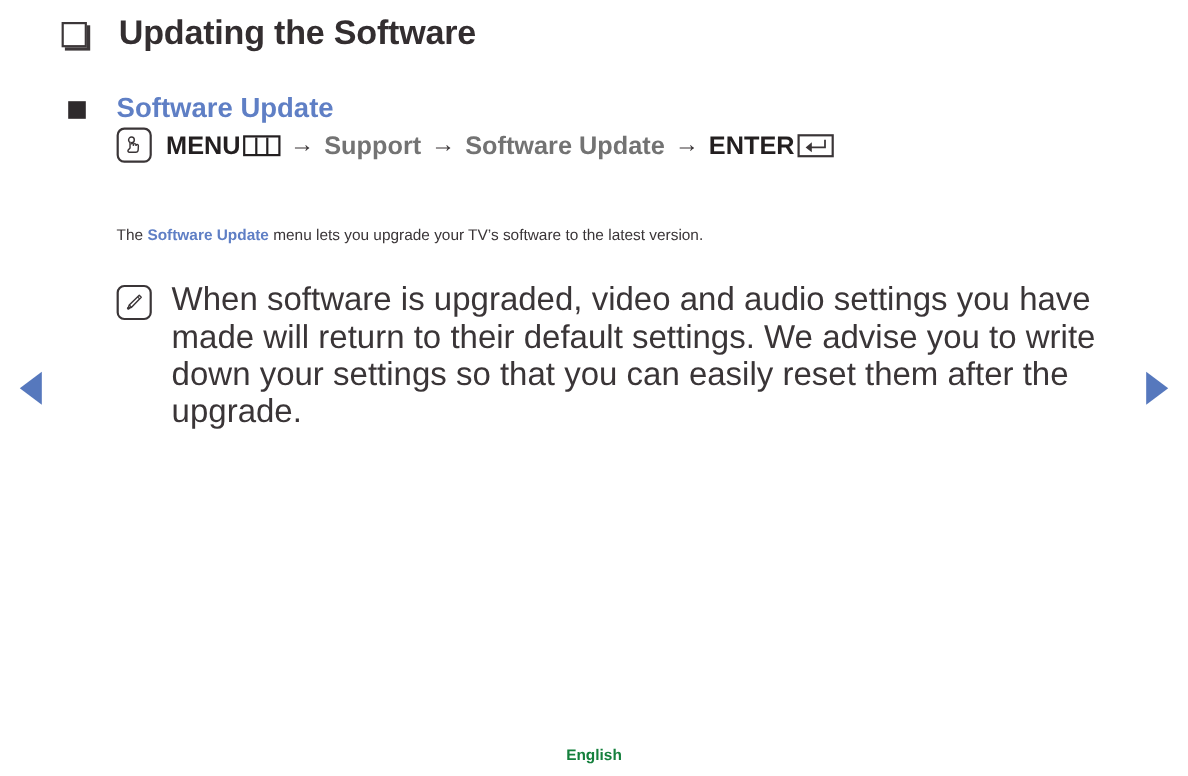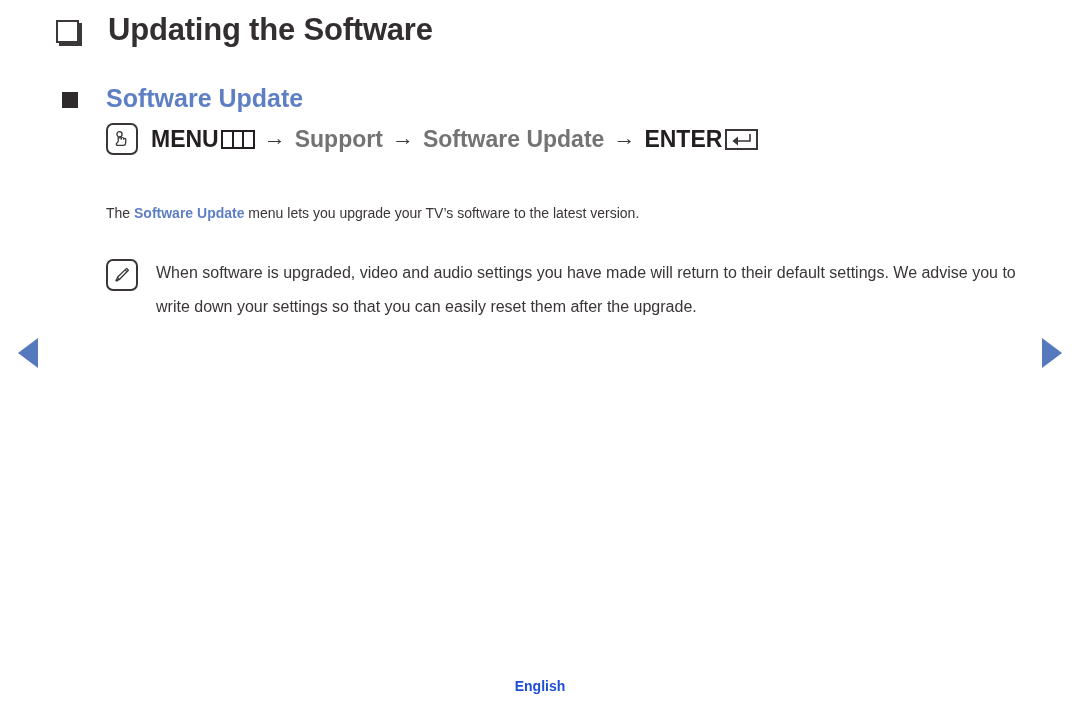"MENU" .navpath { top: 123px -> 116px }
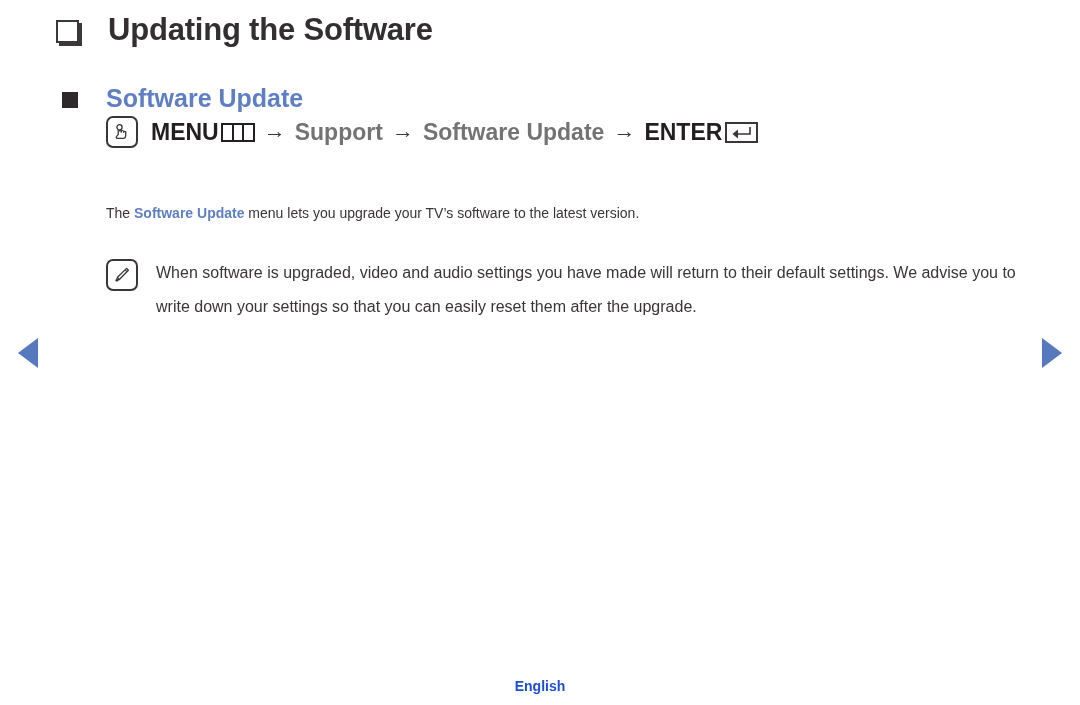"When software is upgraded, video" .note-text { font-size: 16px -> 30px }
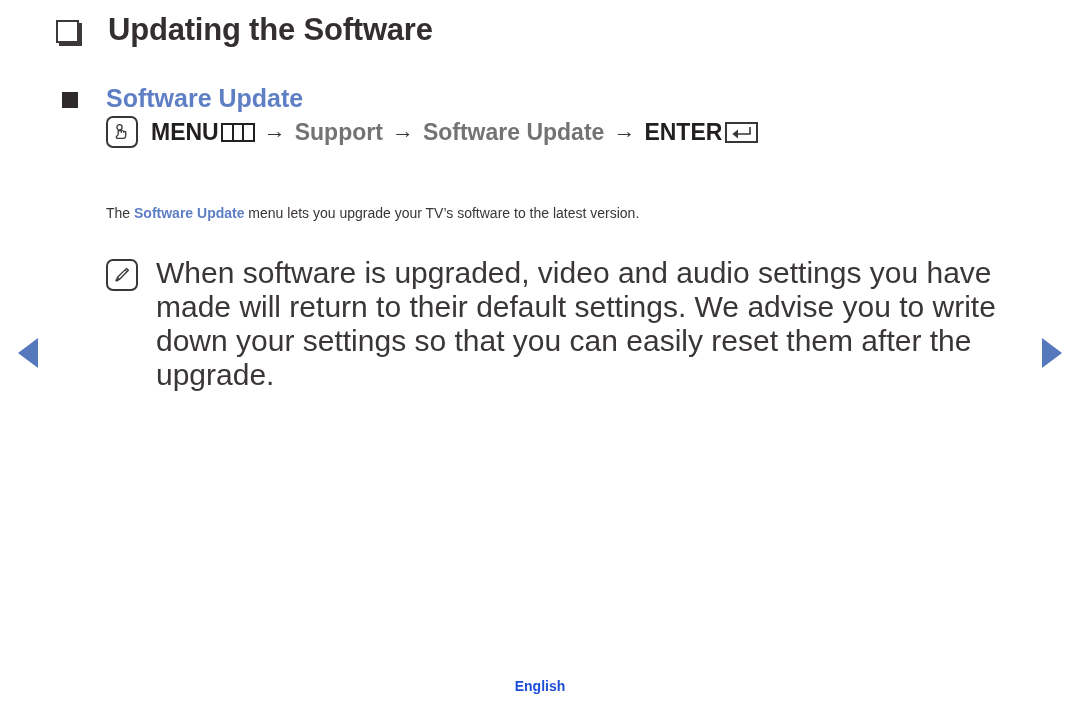"English" .footer { color: #1d4ed8 -> #15803d }
